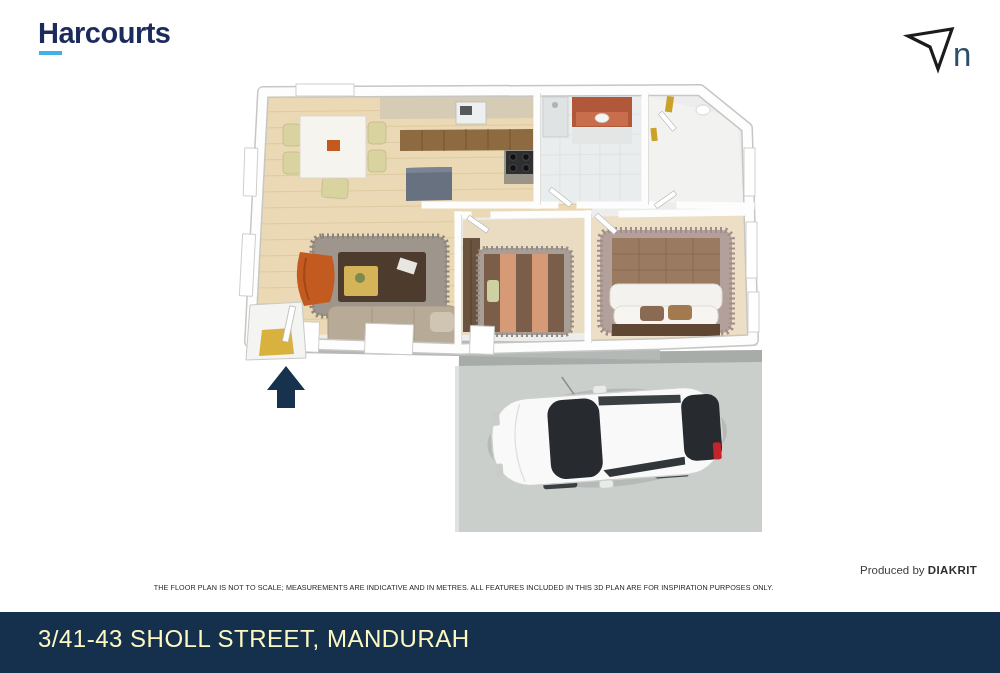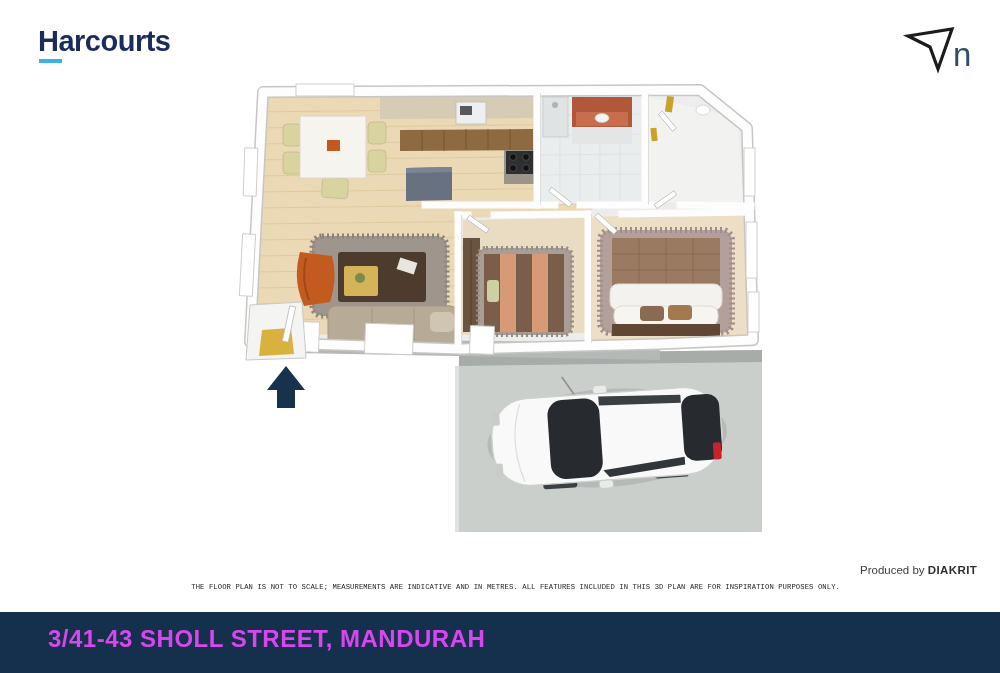"Harcourts" #logo { top: 26px -> 18px }
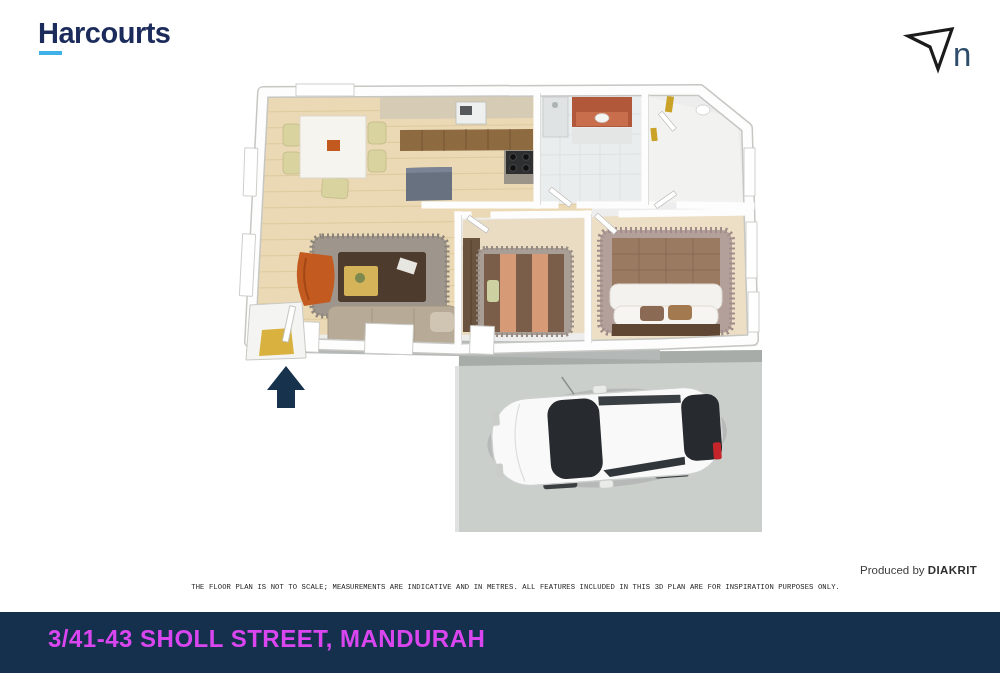"THE FLOOR PLAN IS NOT" #disclaimer { font-family: Liberation Mono, monospace -> none; left: 115px -> 101px; text-align: right -> center }
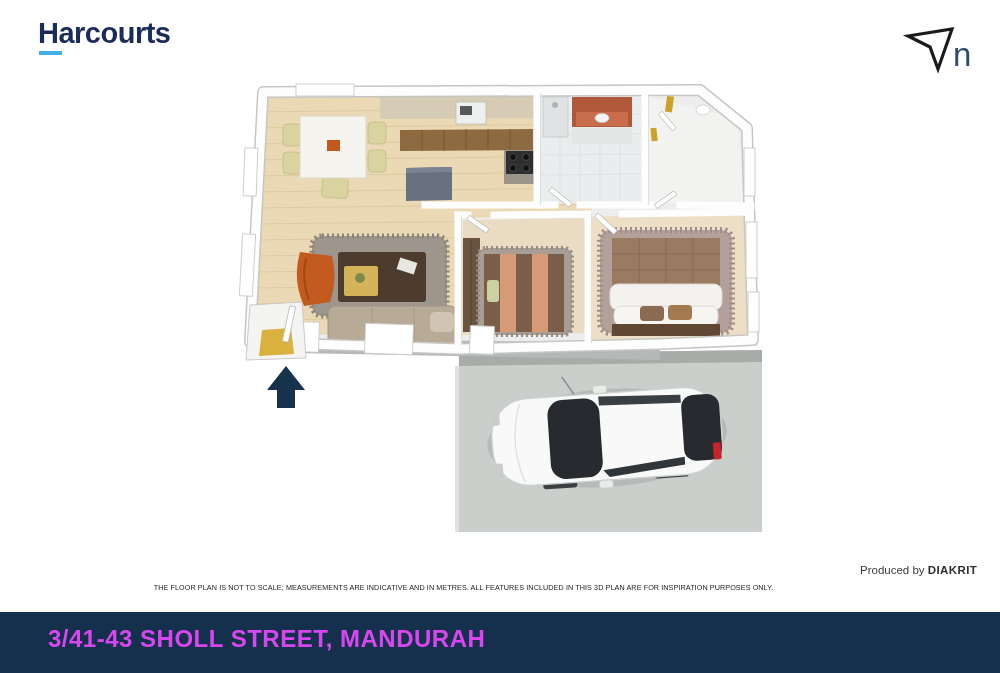"3/41-43 SHOLL STREET, MANDURAH" #footer .addr { color: #d946ef -> #fef9c3; font-weight: 700 -> 400; padding-left: 48px -> 38px }
